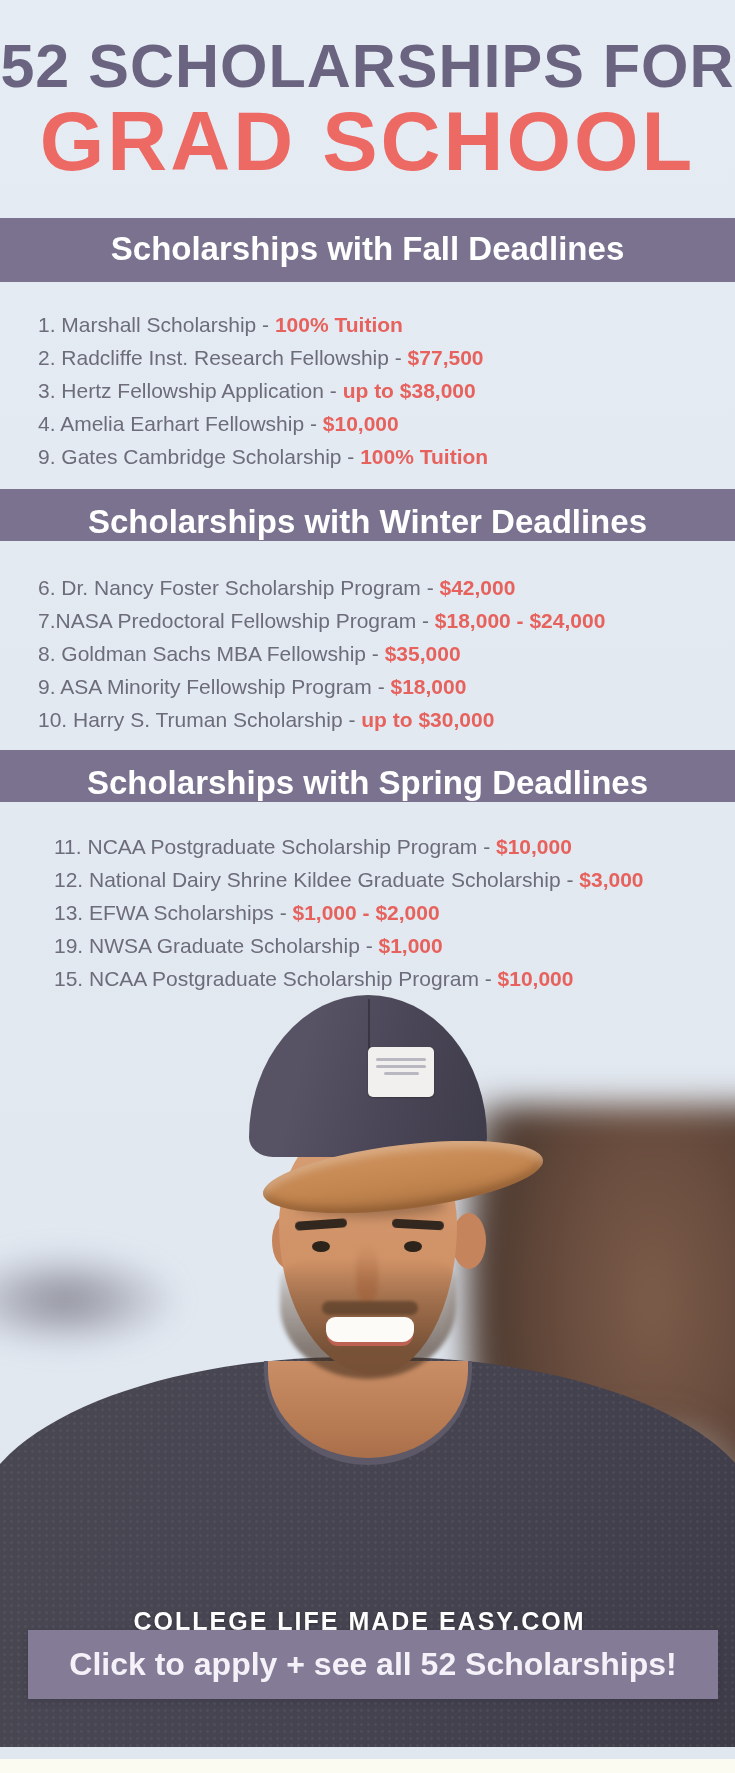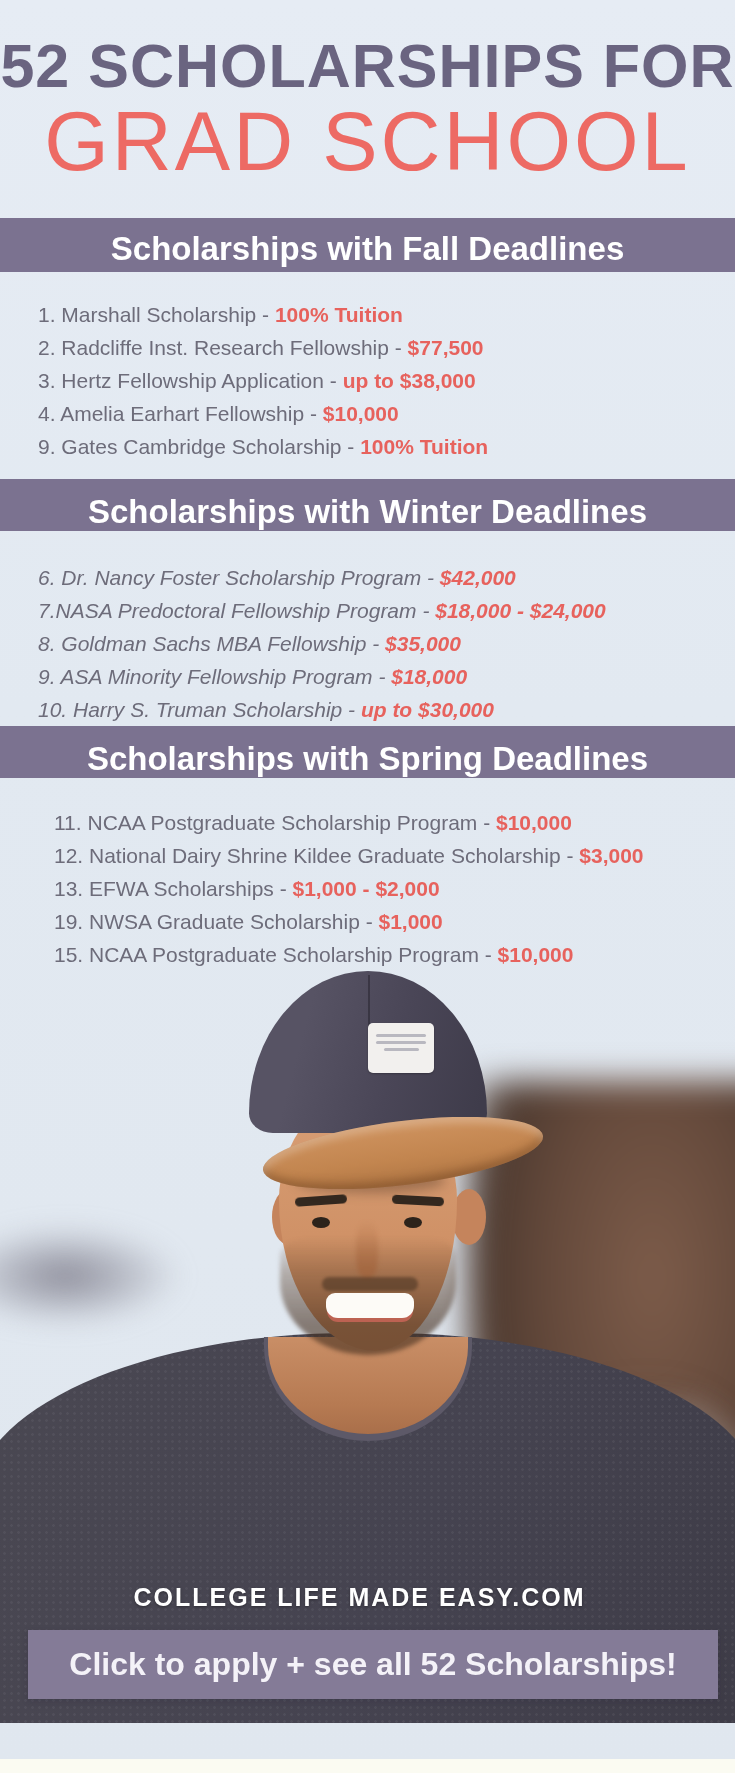"GRAD SCHOOL" .title2 { font-weight: 400 -> 700 }
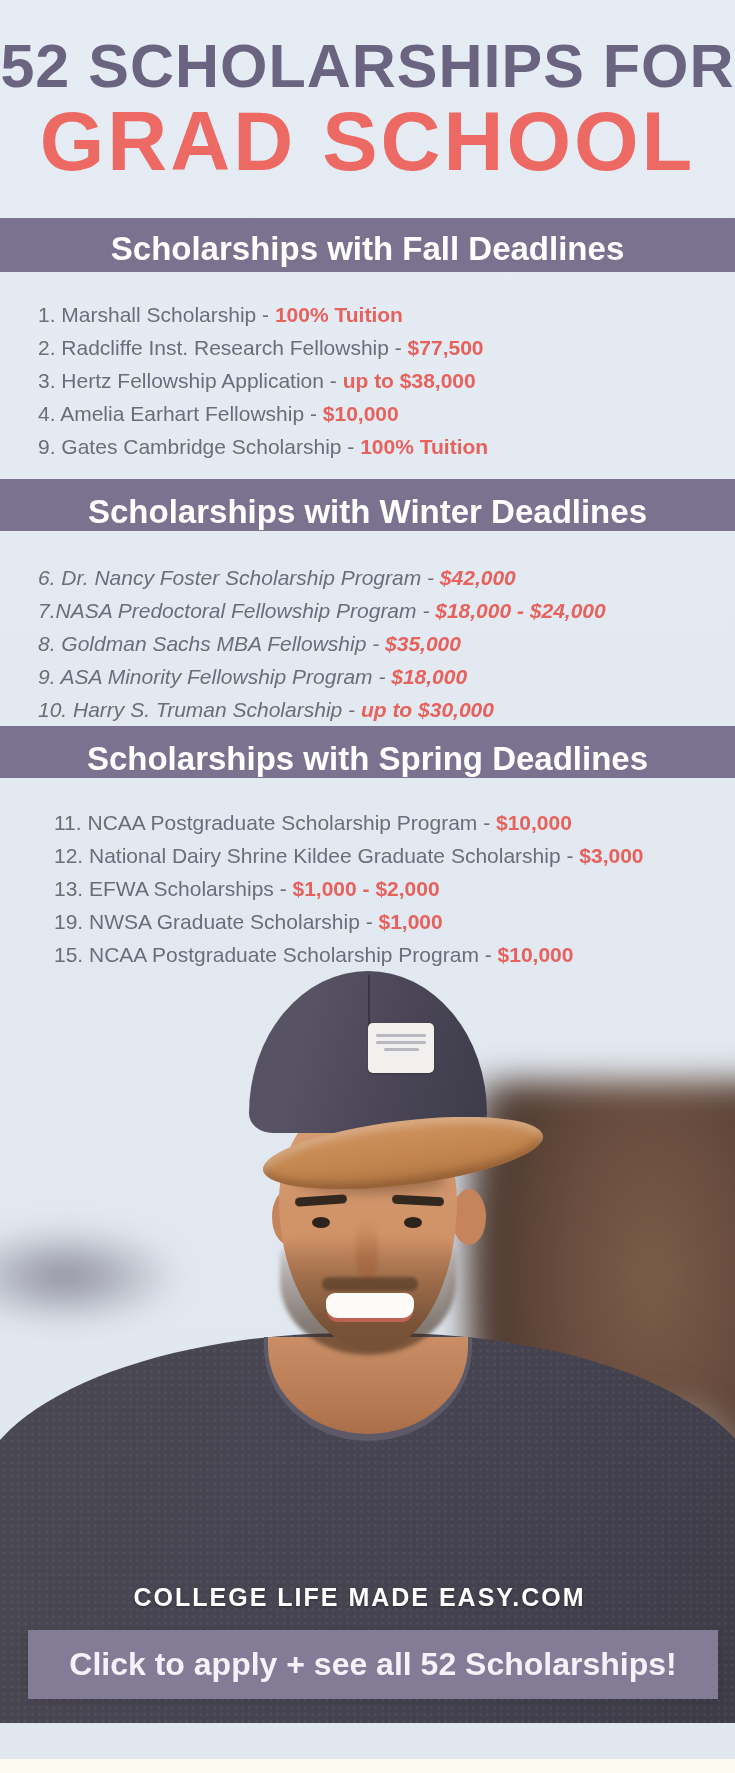"Scholarships with Fall Deadlines" .band-1 { height: 54px -> 64px }
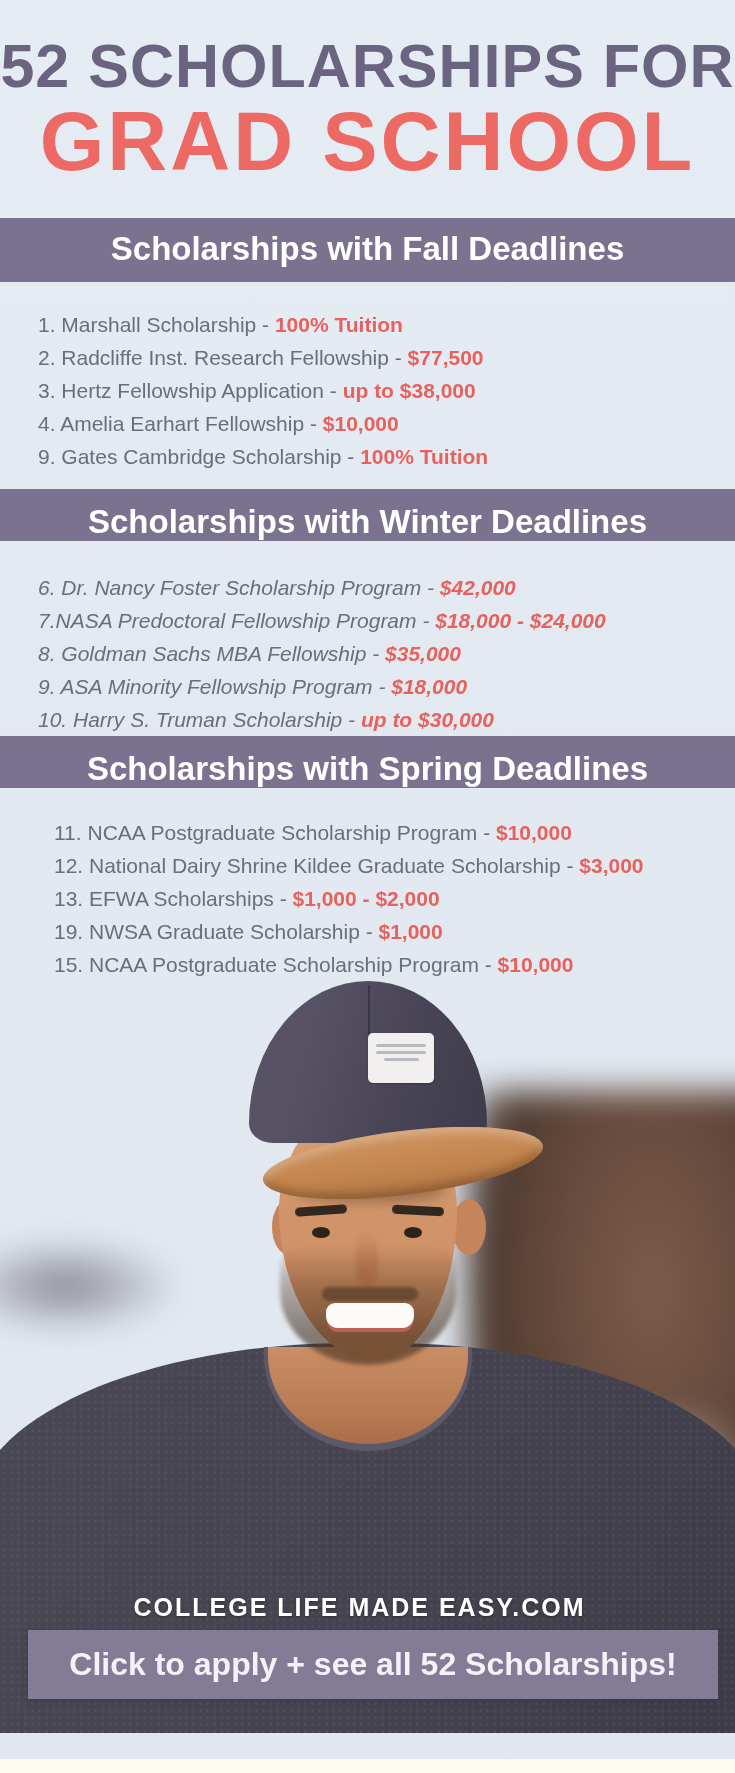"6. Dr. Nancy Foster Scholarship" .list-2 { font-style: italic -> none; padding-bottom: none -> 14px }
